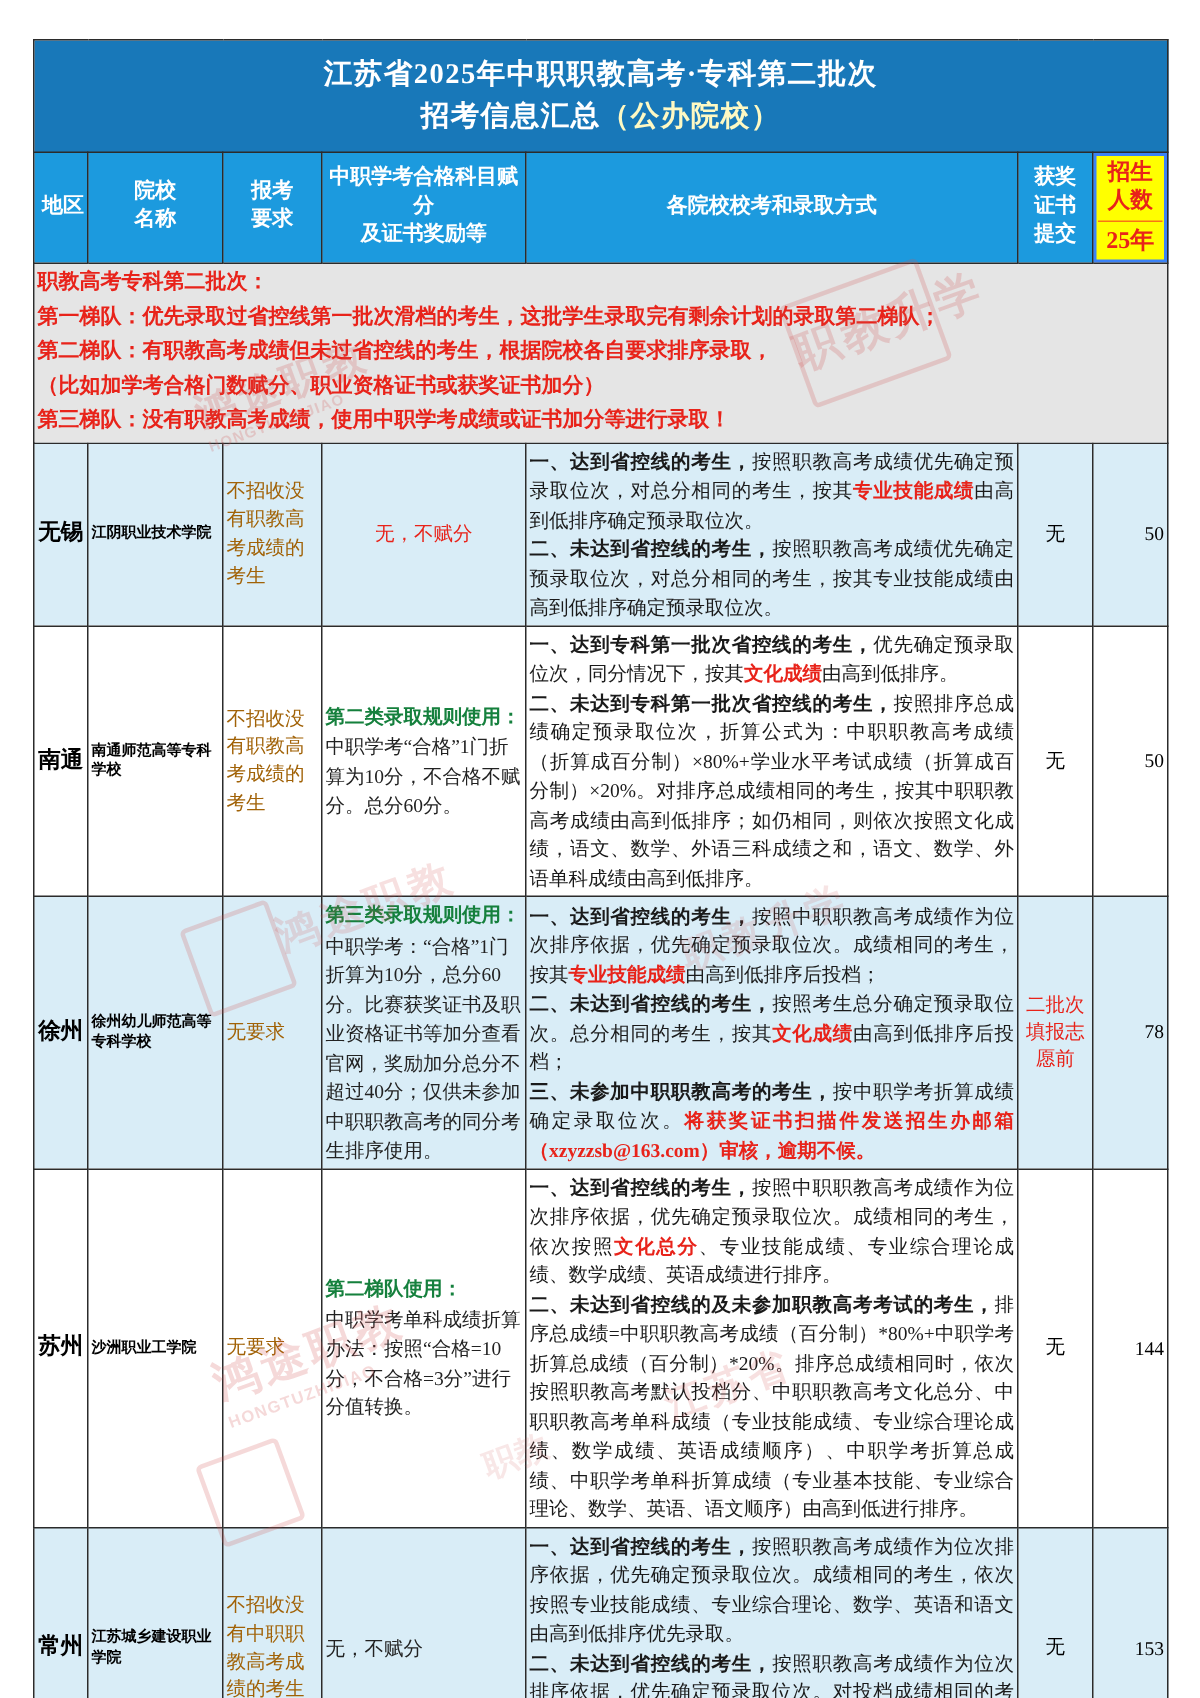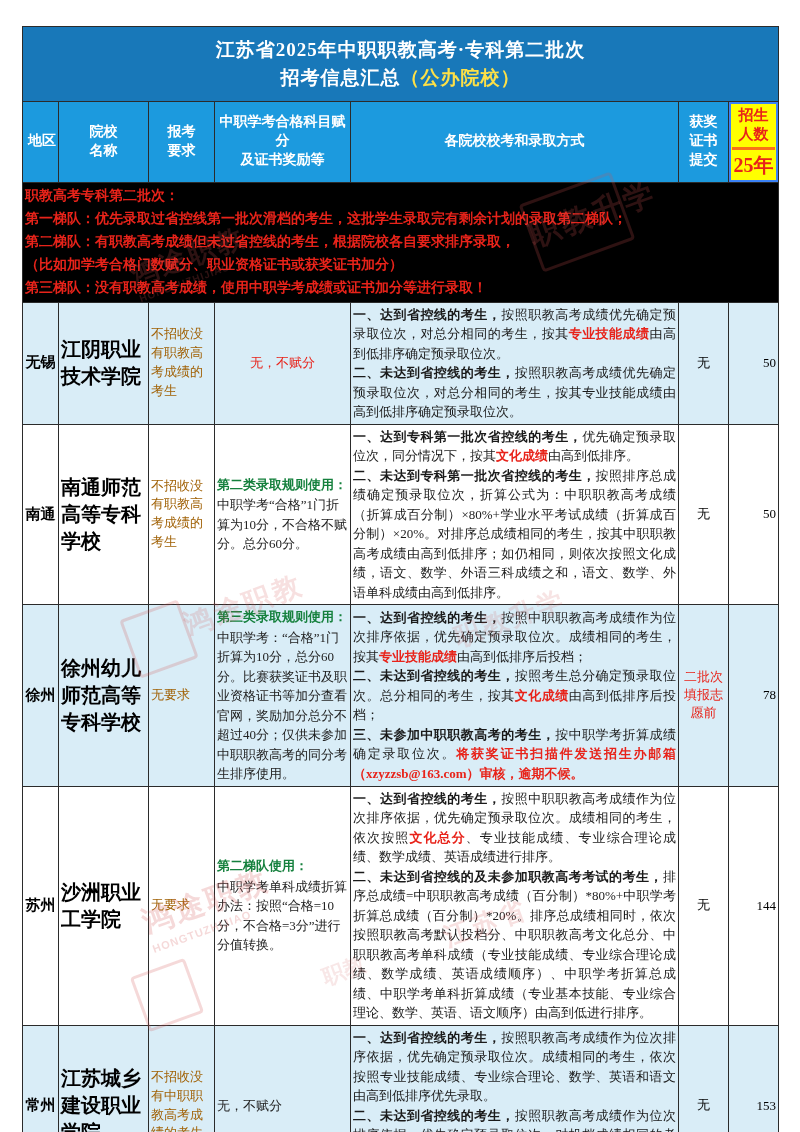"（公办院校）" .title-l2 .paren { color: #fde047 -> #fef9c3 }
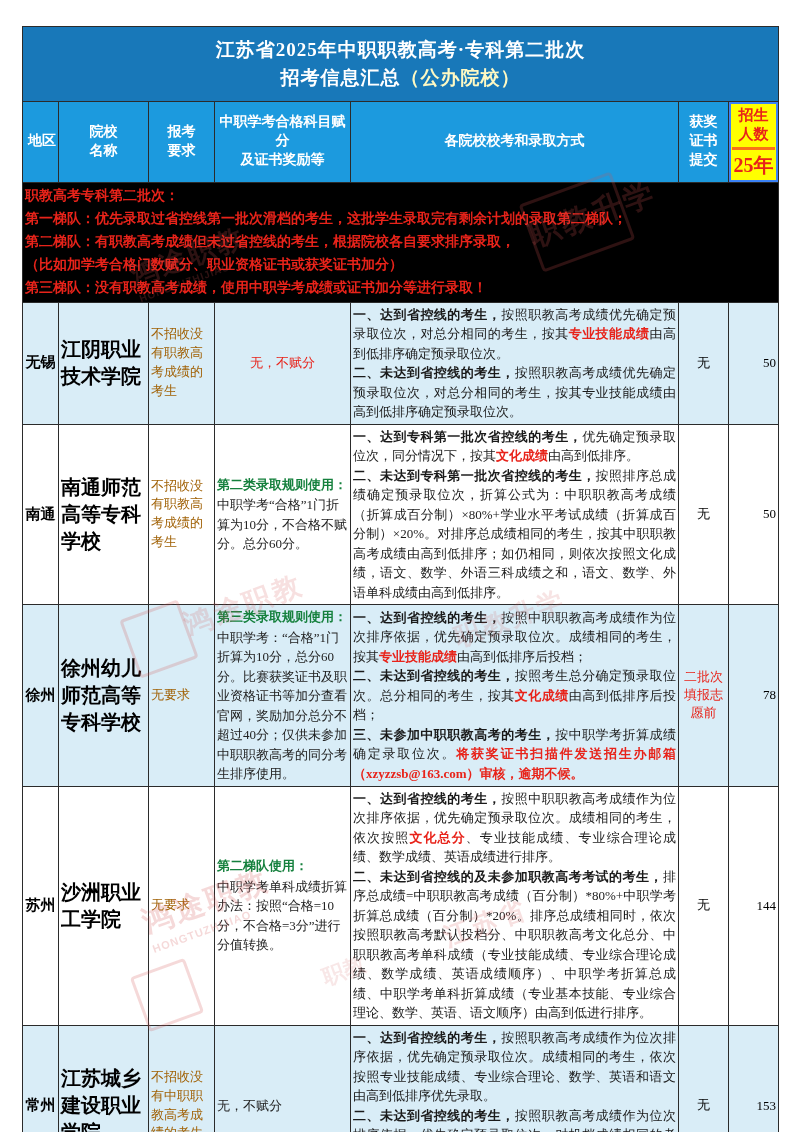"25年" .yellow-head .yr { border-top: 3px solid #f97316 -> 1px solid #f97316; font-size: 20px -> 16px }
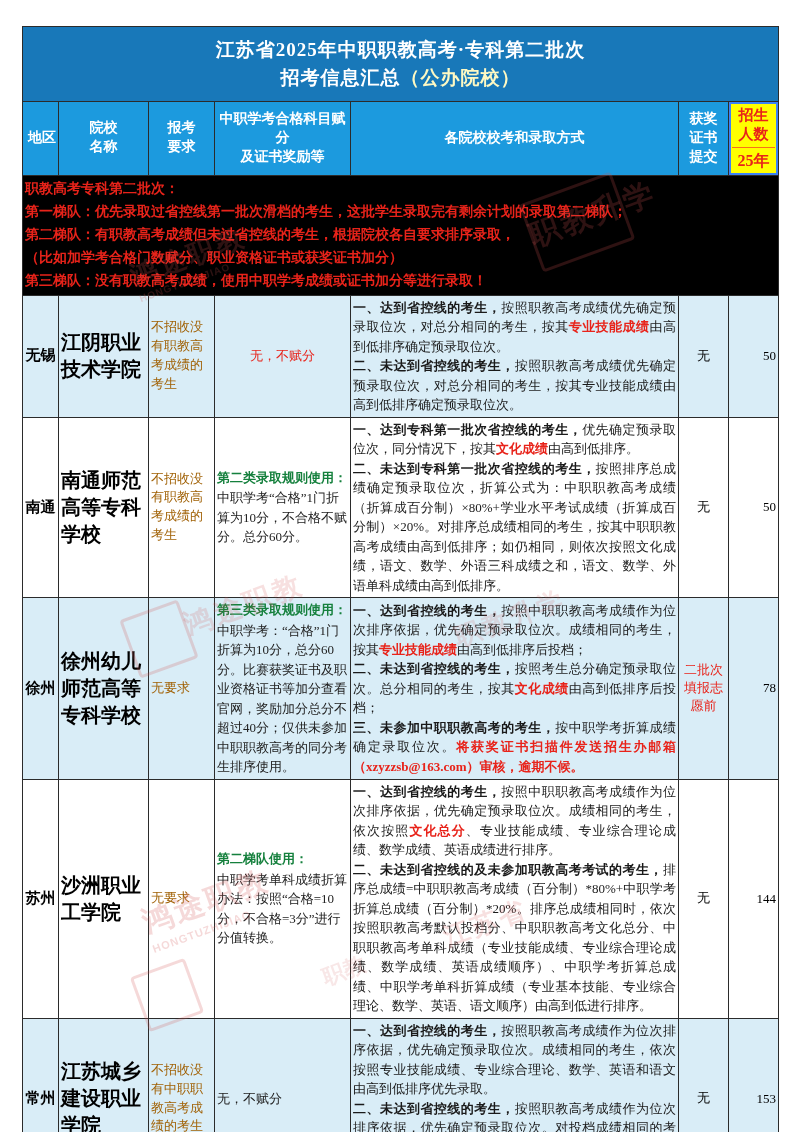"职教高考专科第二批次：" .notice-cell { background: #000000 -> #e5e5e5 }
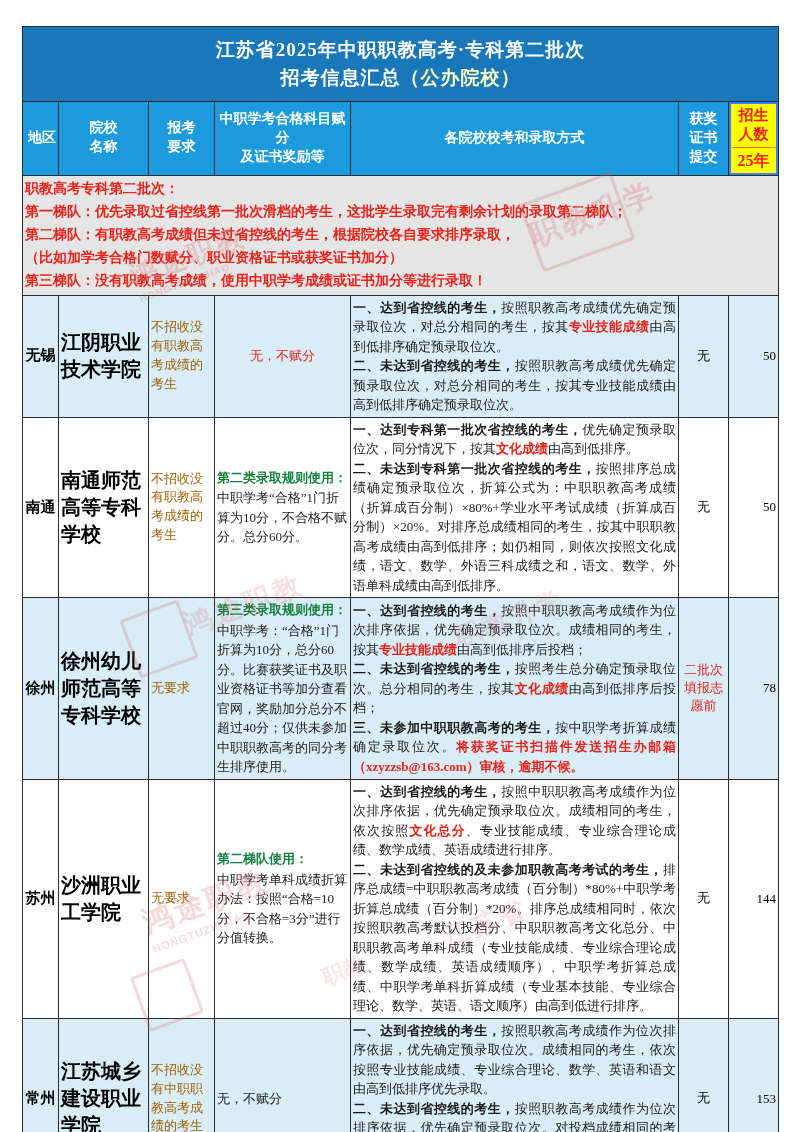"江阴职业技术学院" .c-school { font-size: 20px -> 10px }
